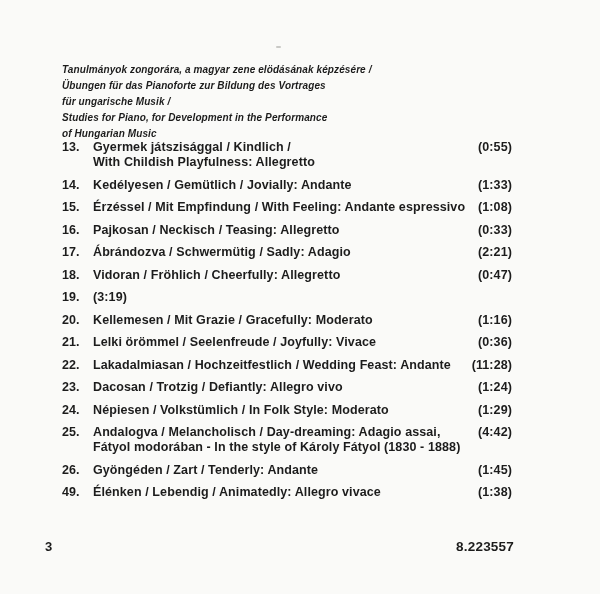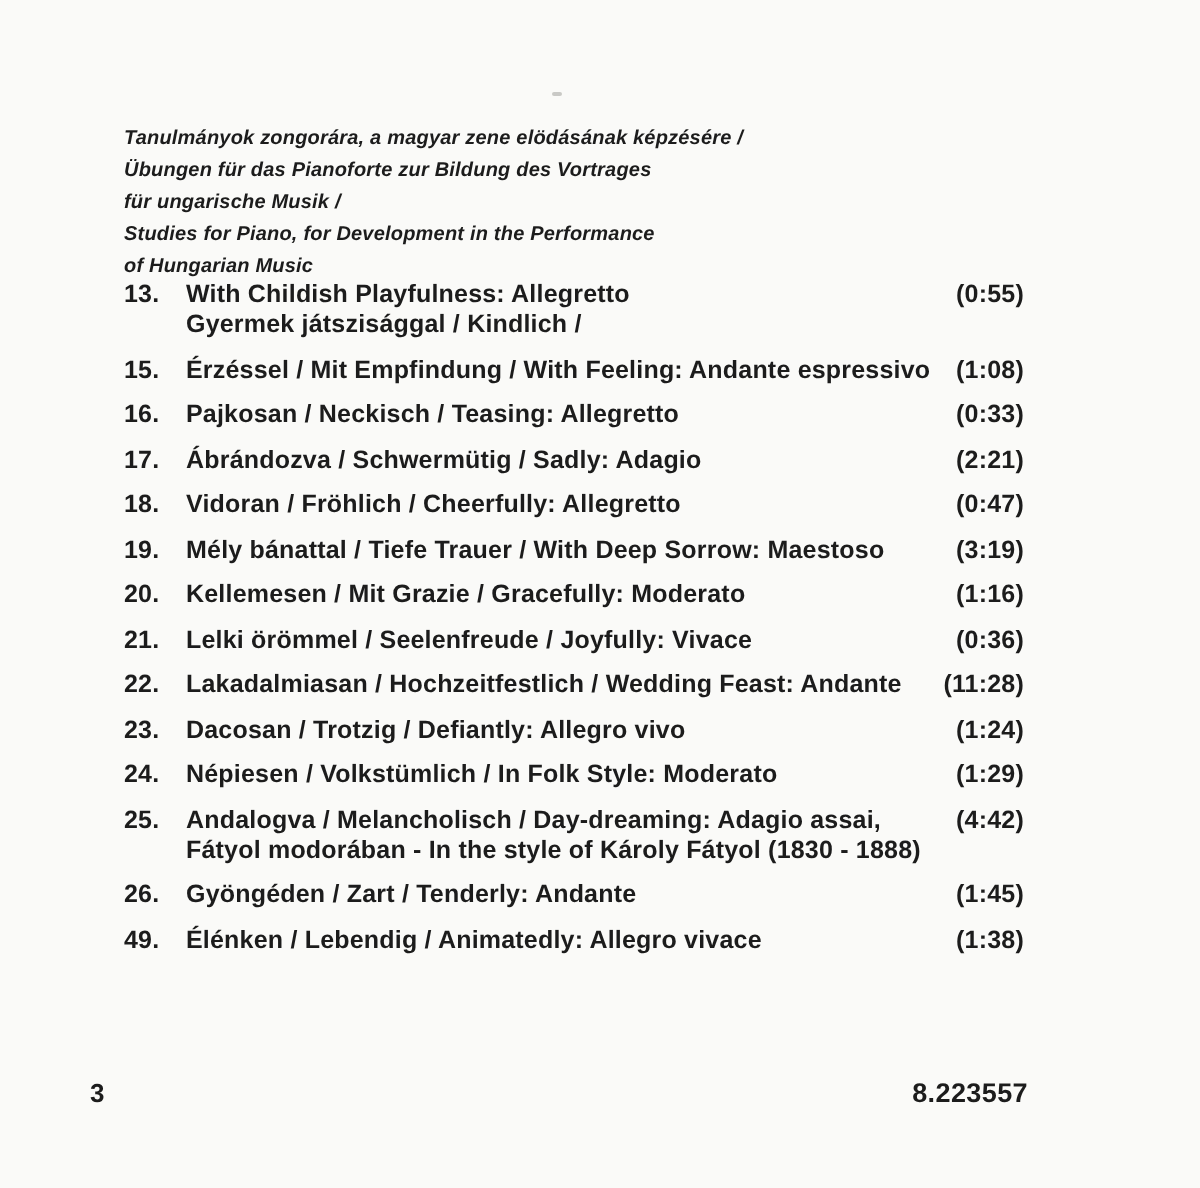"With Childish Playfulness: Allegretto" div { order: before "Gyermek játszisággal / Kindlich /" -> after "Gyermek játszisággal / Kindlich /" }
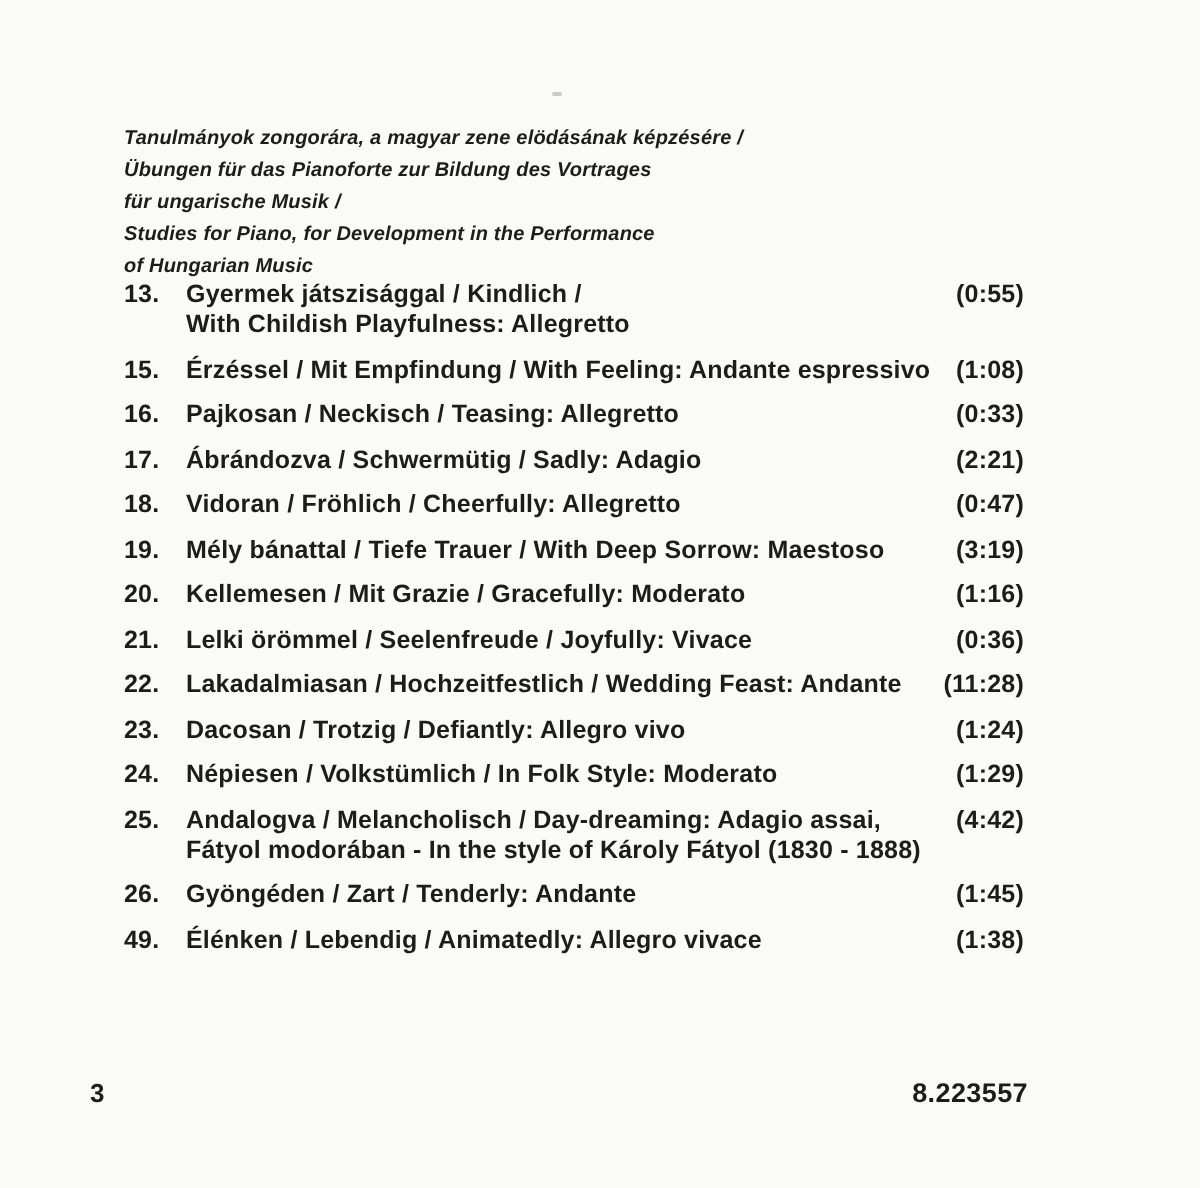"14." div.track-row { html: none -> <div> <span>14.</span> <span> <div>Kedélyesen / Gemütlich / Jovially: Andante</div> </span> <span>(1:33)</span> </div> }
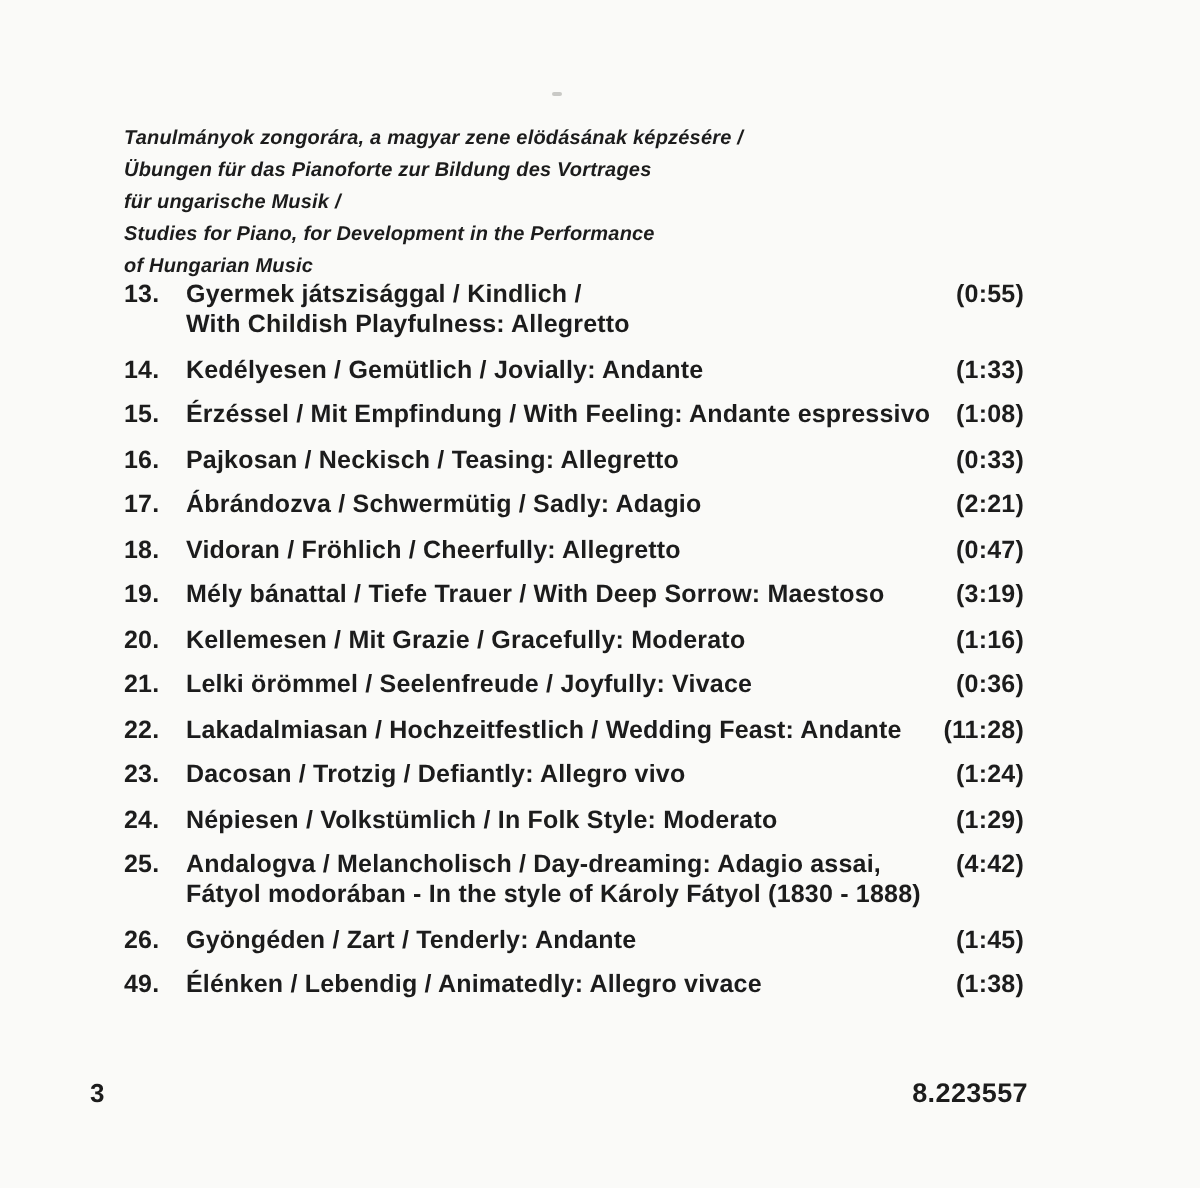"Mély bánattal / Tiefe Trauer" span.track-text { html: <span> <div>Mély bánattal / Tiefe Trauer / With Deep Sorrow: Maestoso</div> </span> -> none }
